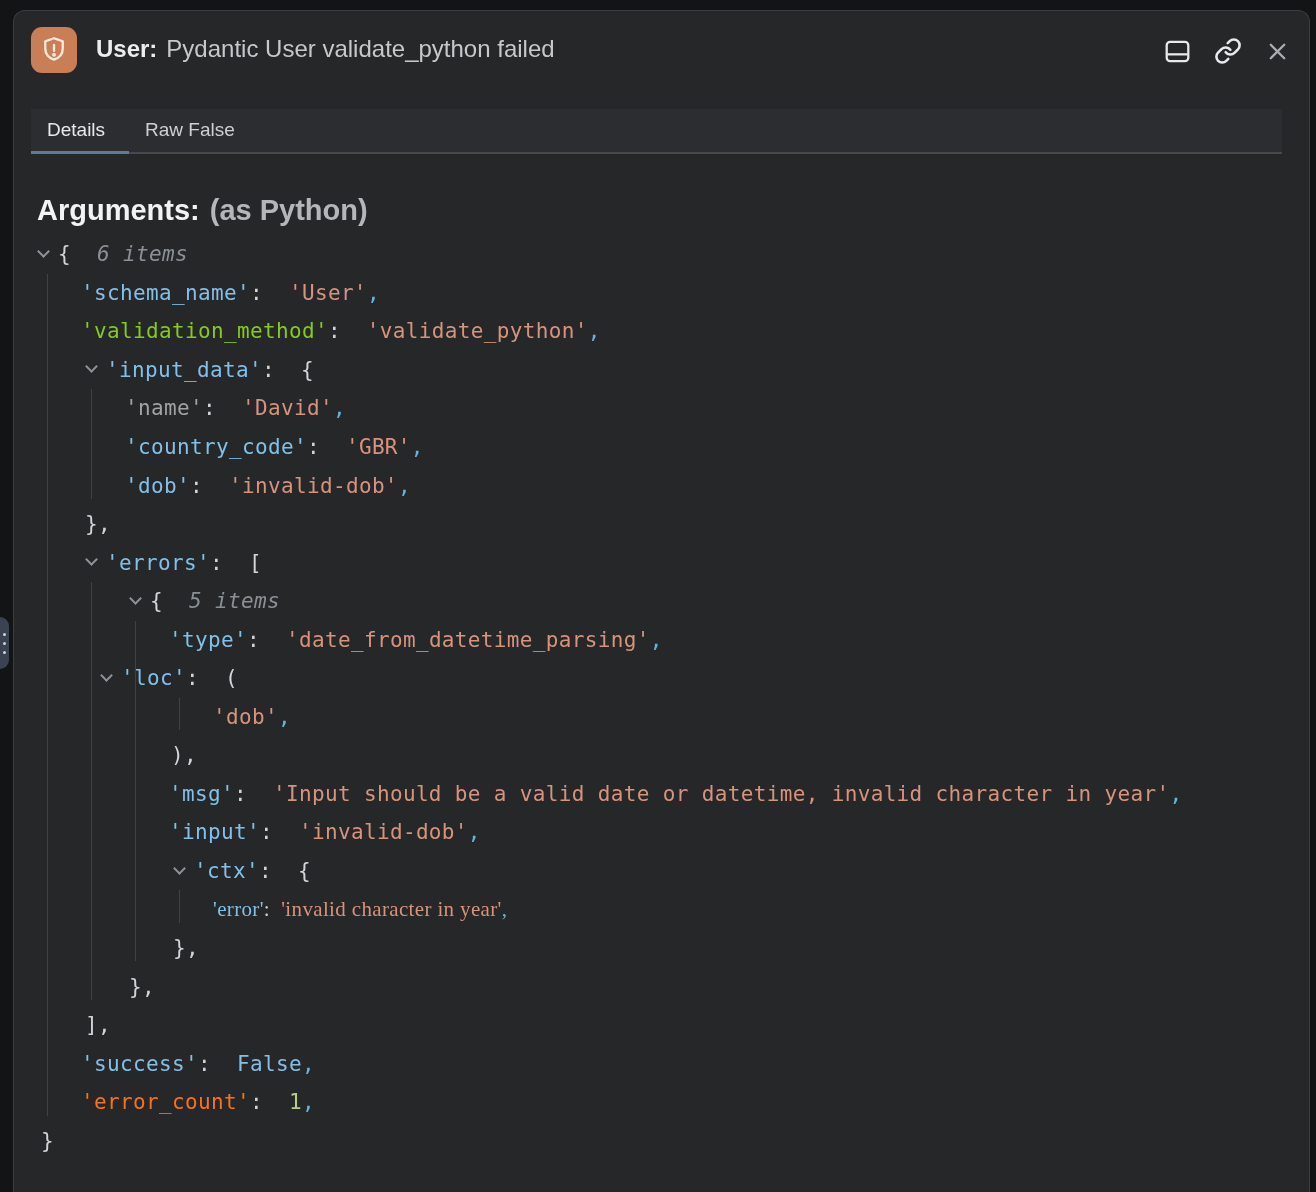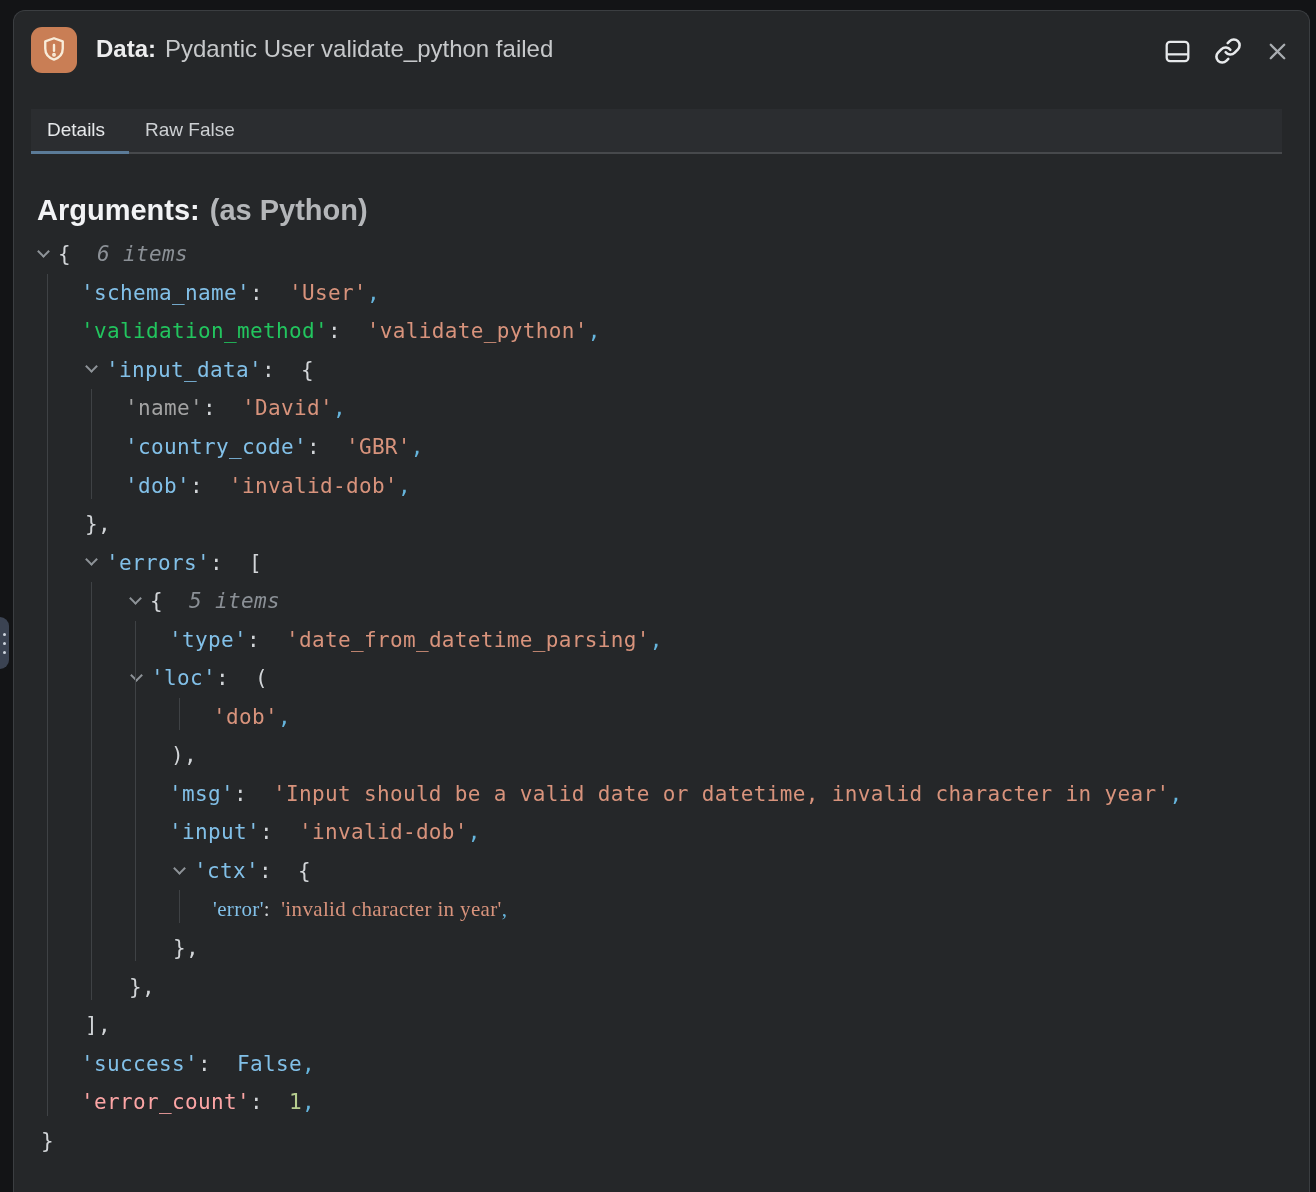"Data:" span.b { text: Data -> User }
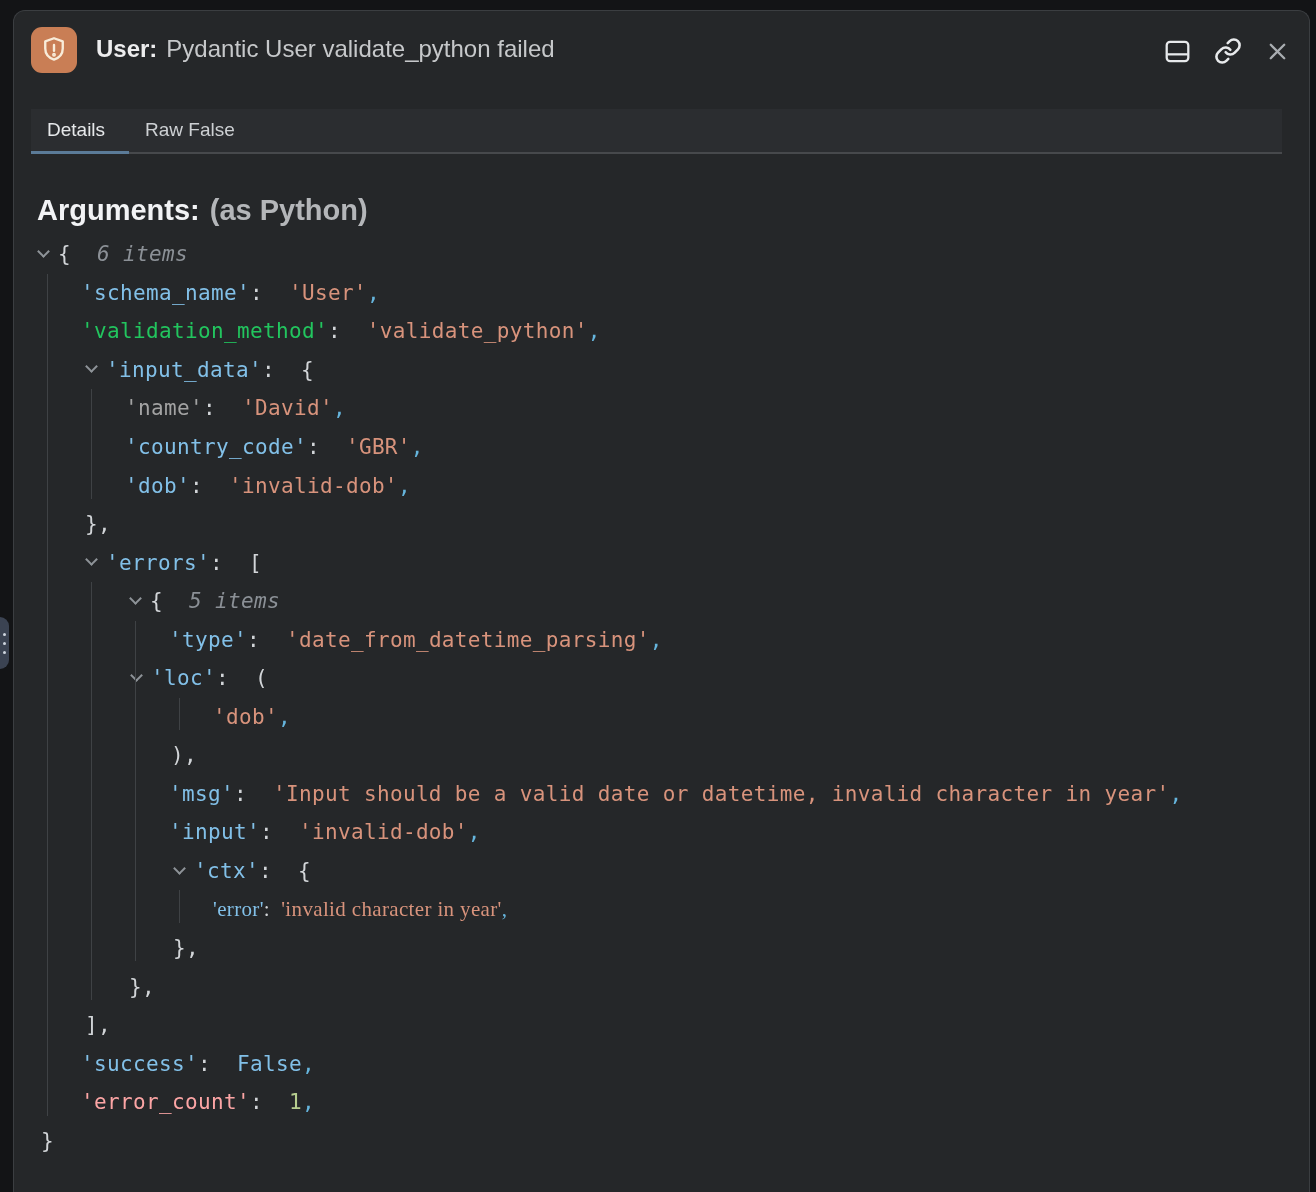"'validation_method'" span.seg-key { color: #22c55e -> #84cc16 }
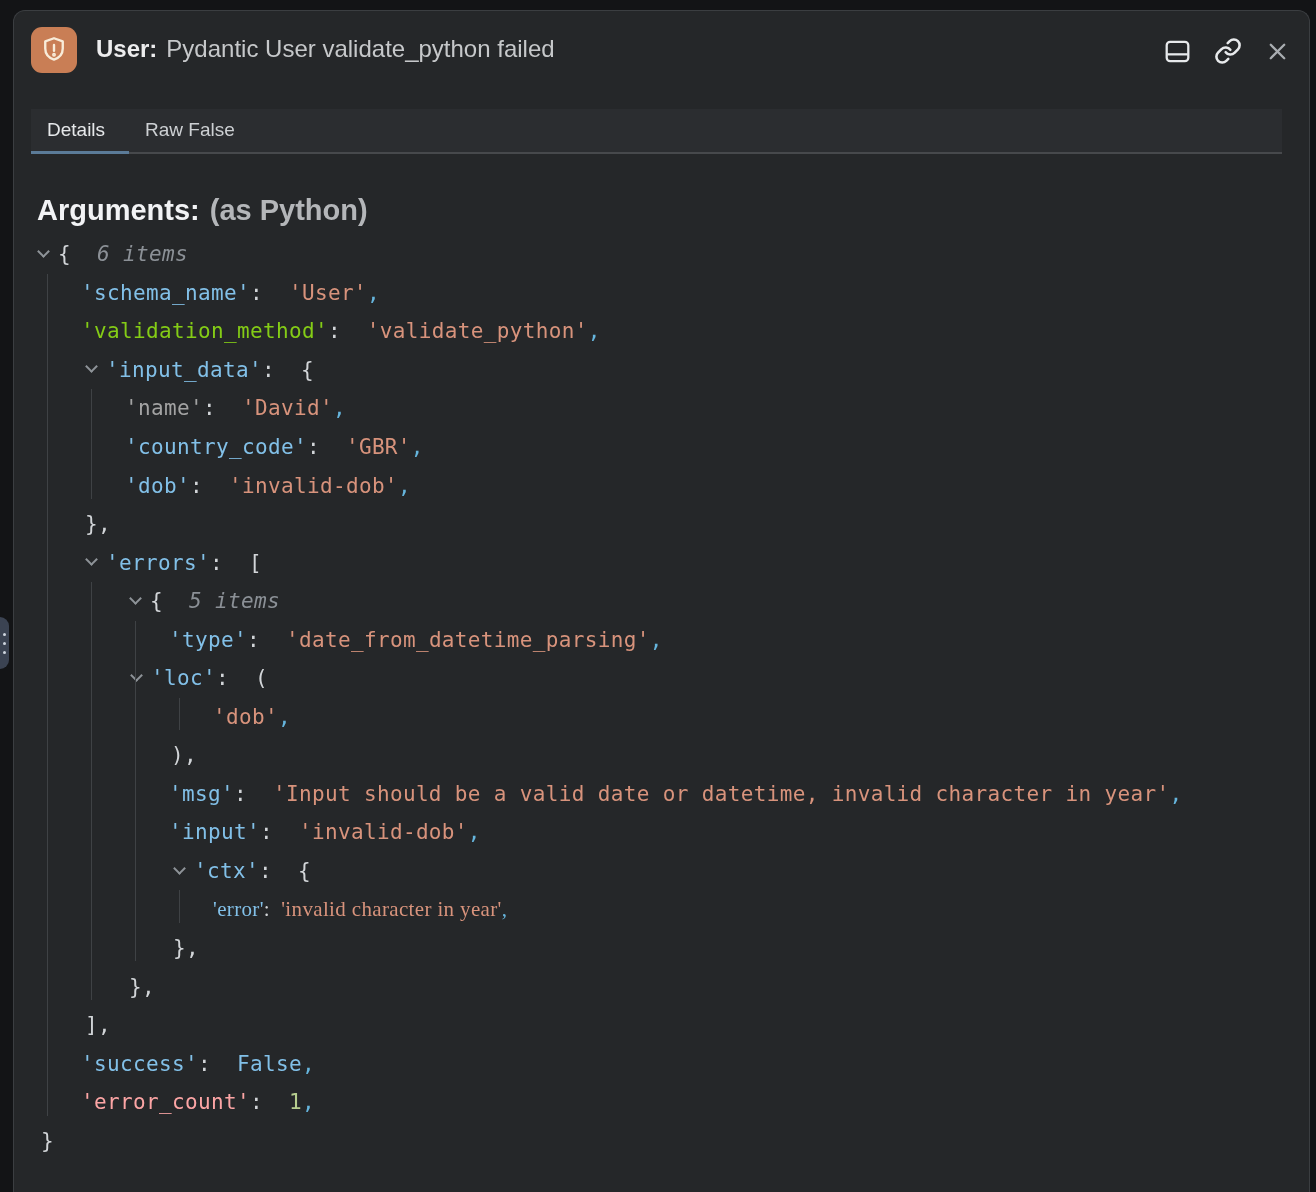"'loc'" div.tree-line { padding-left: 118px -> 88px }
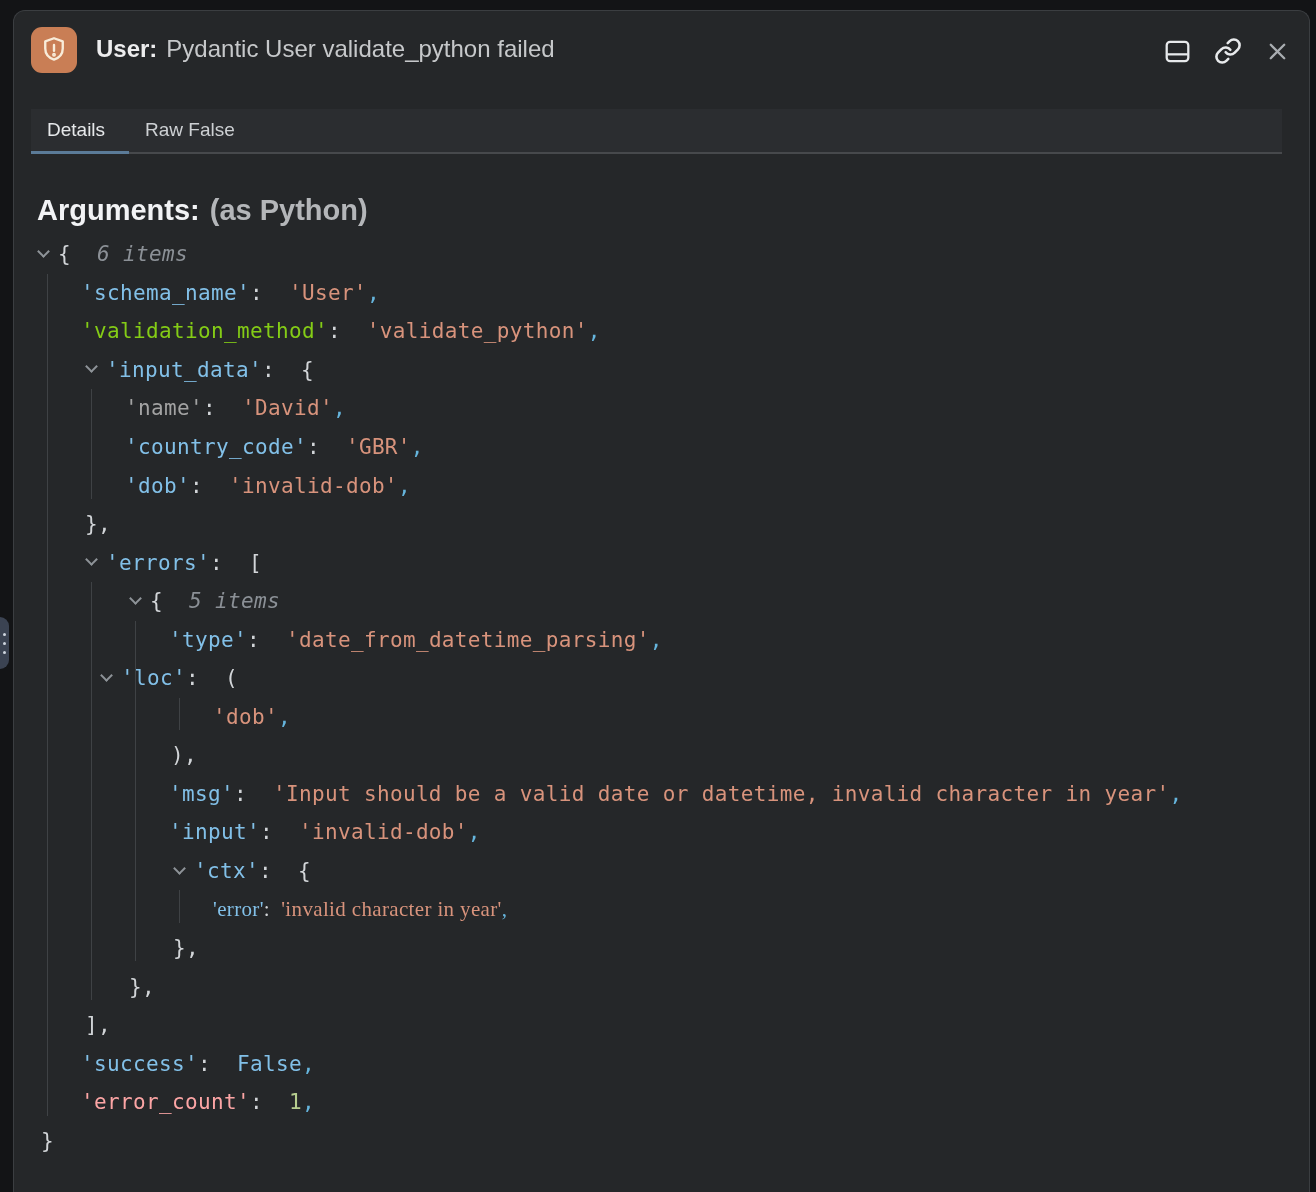"'error_count'" span.seg-key { color: #fca5a5 -> #f97316 }
